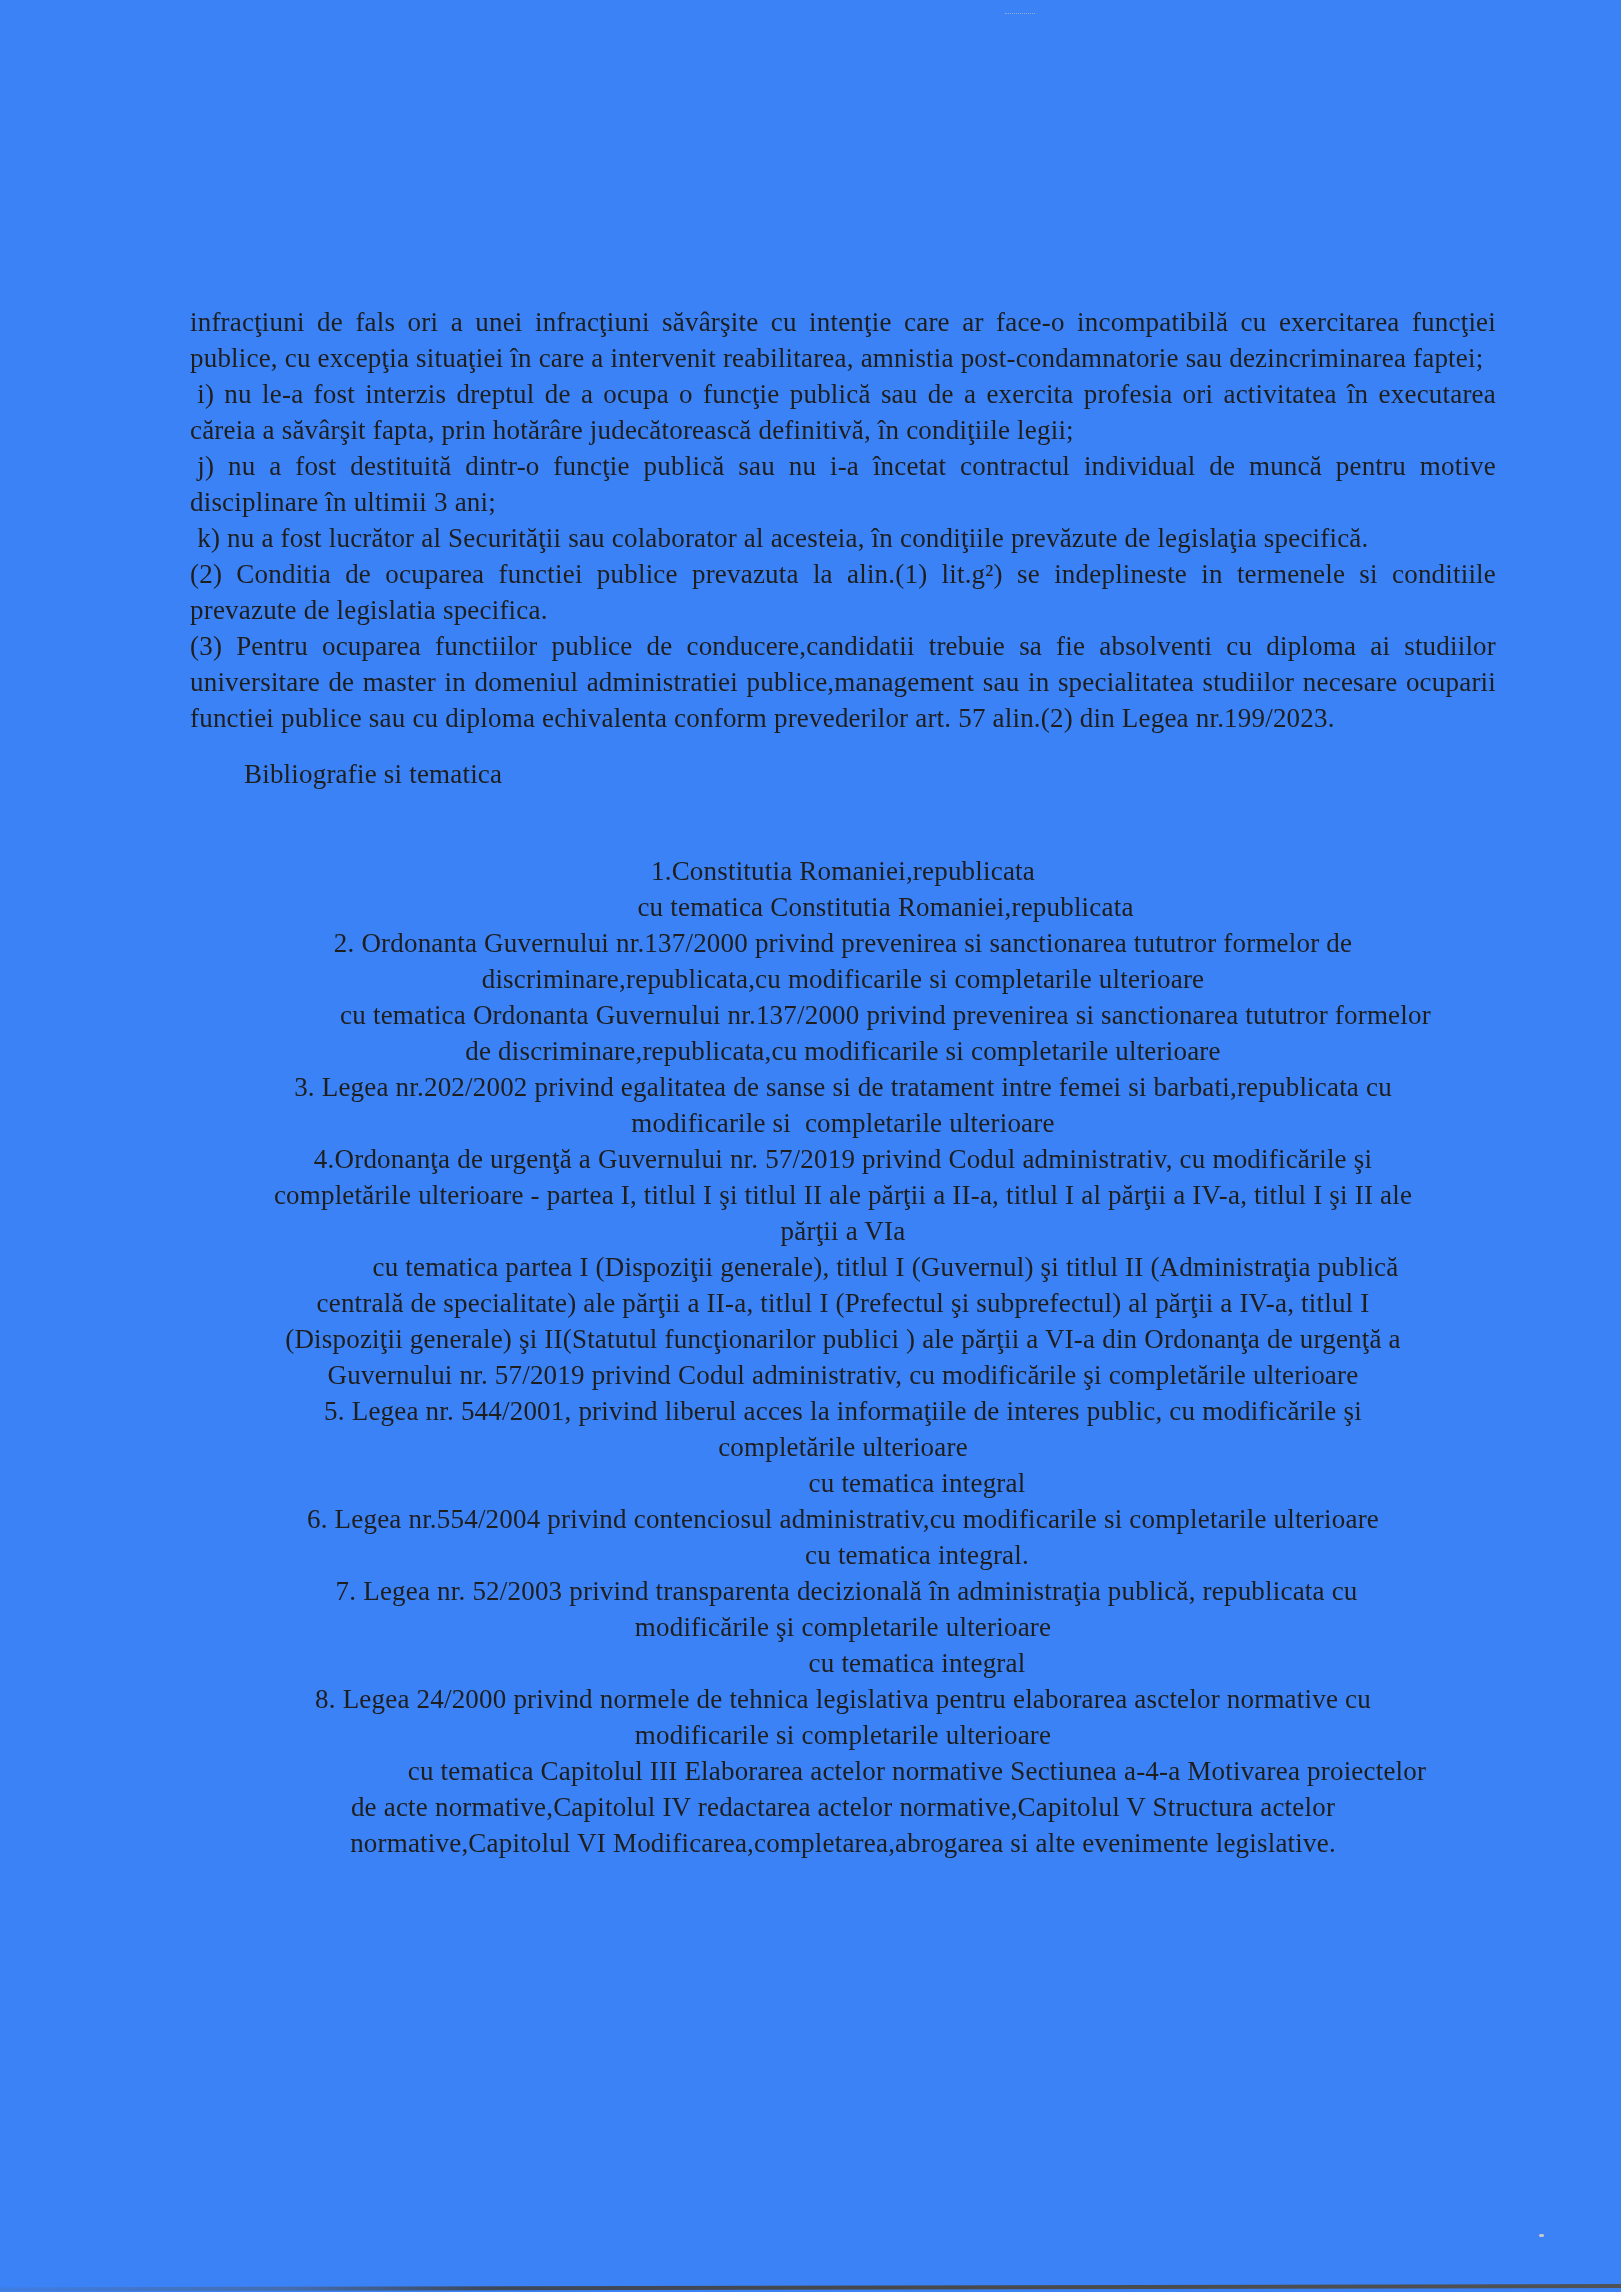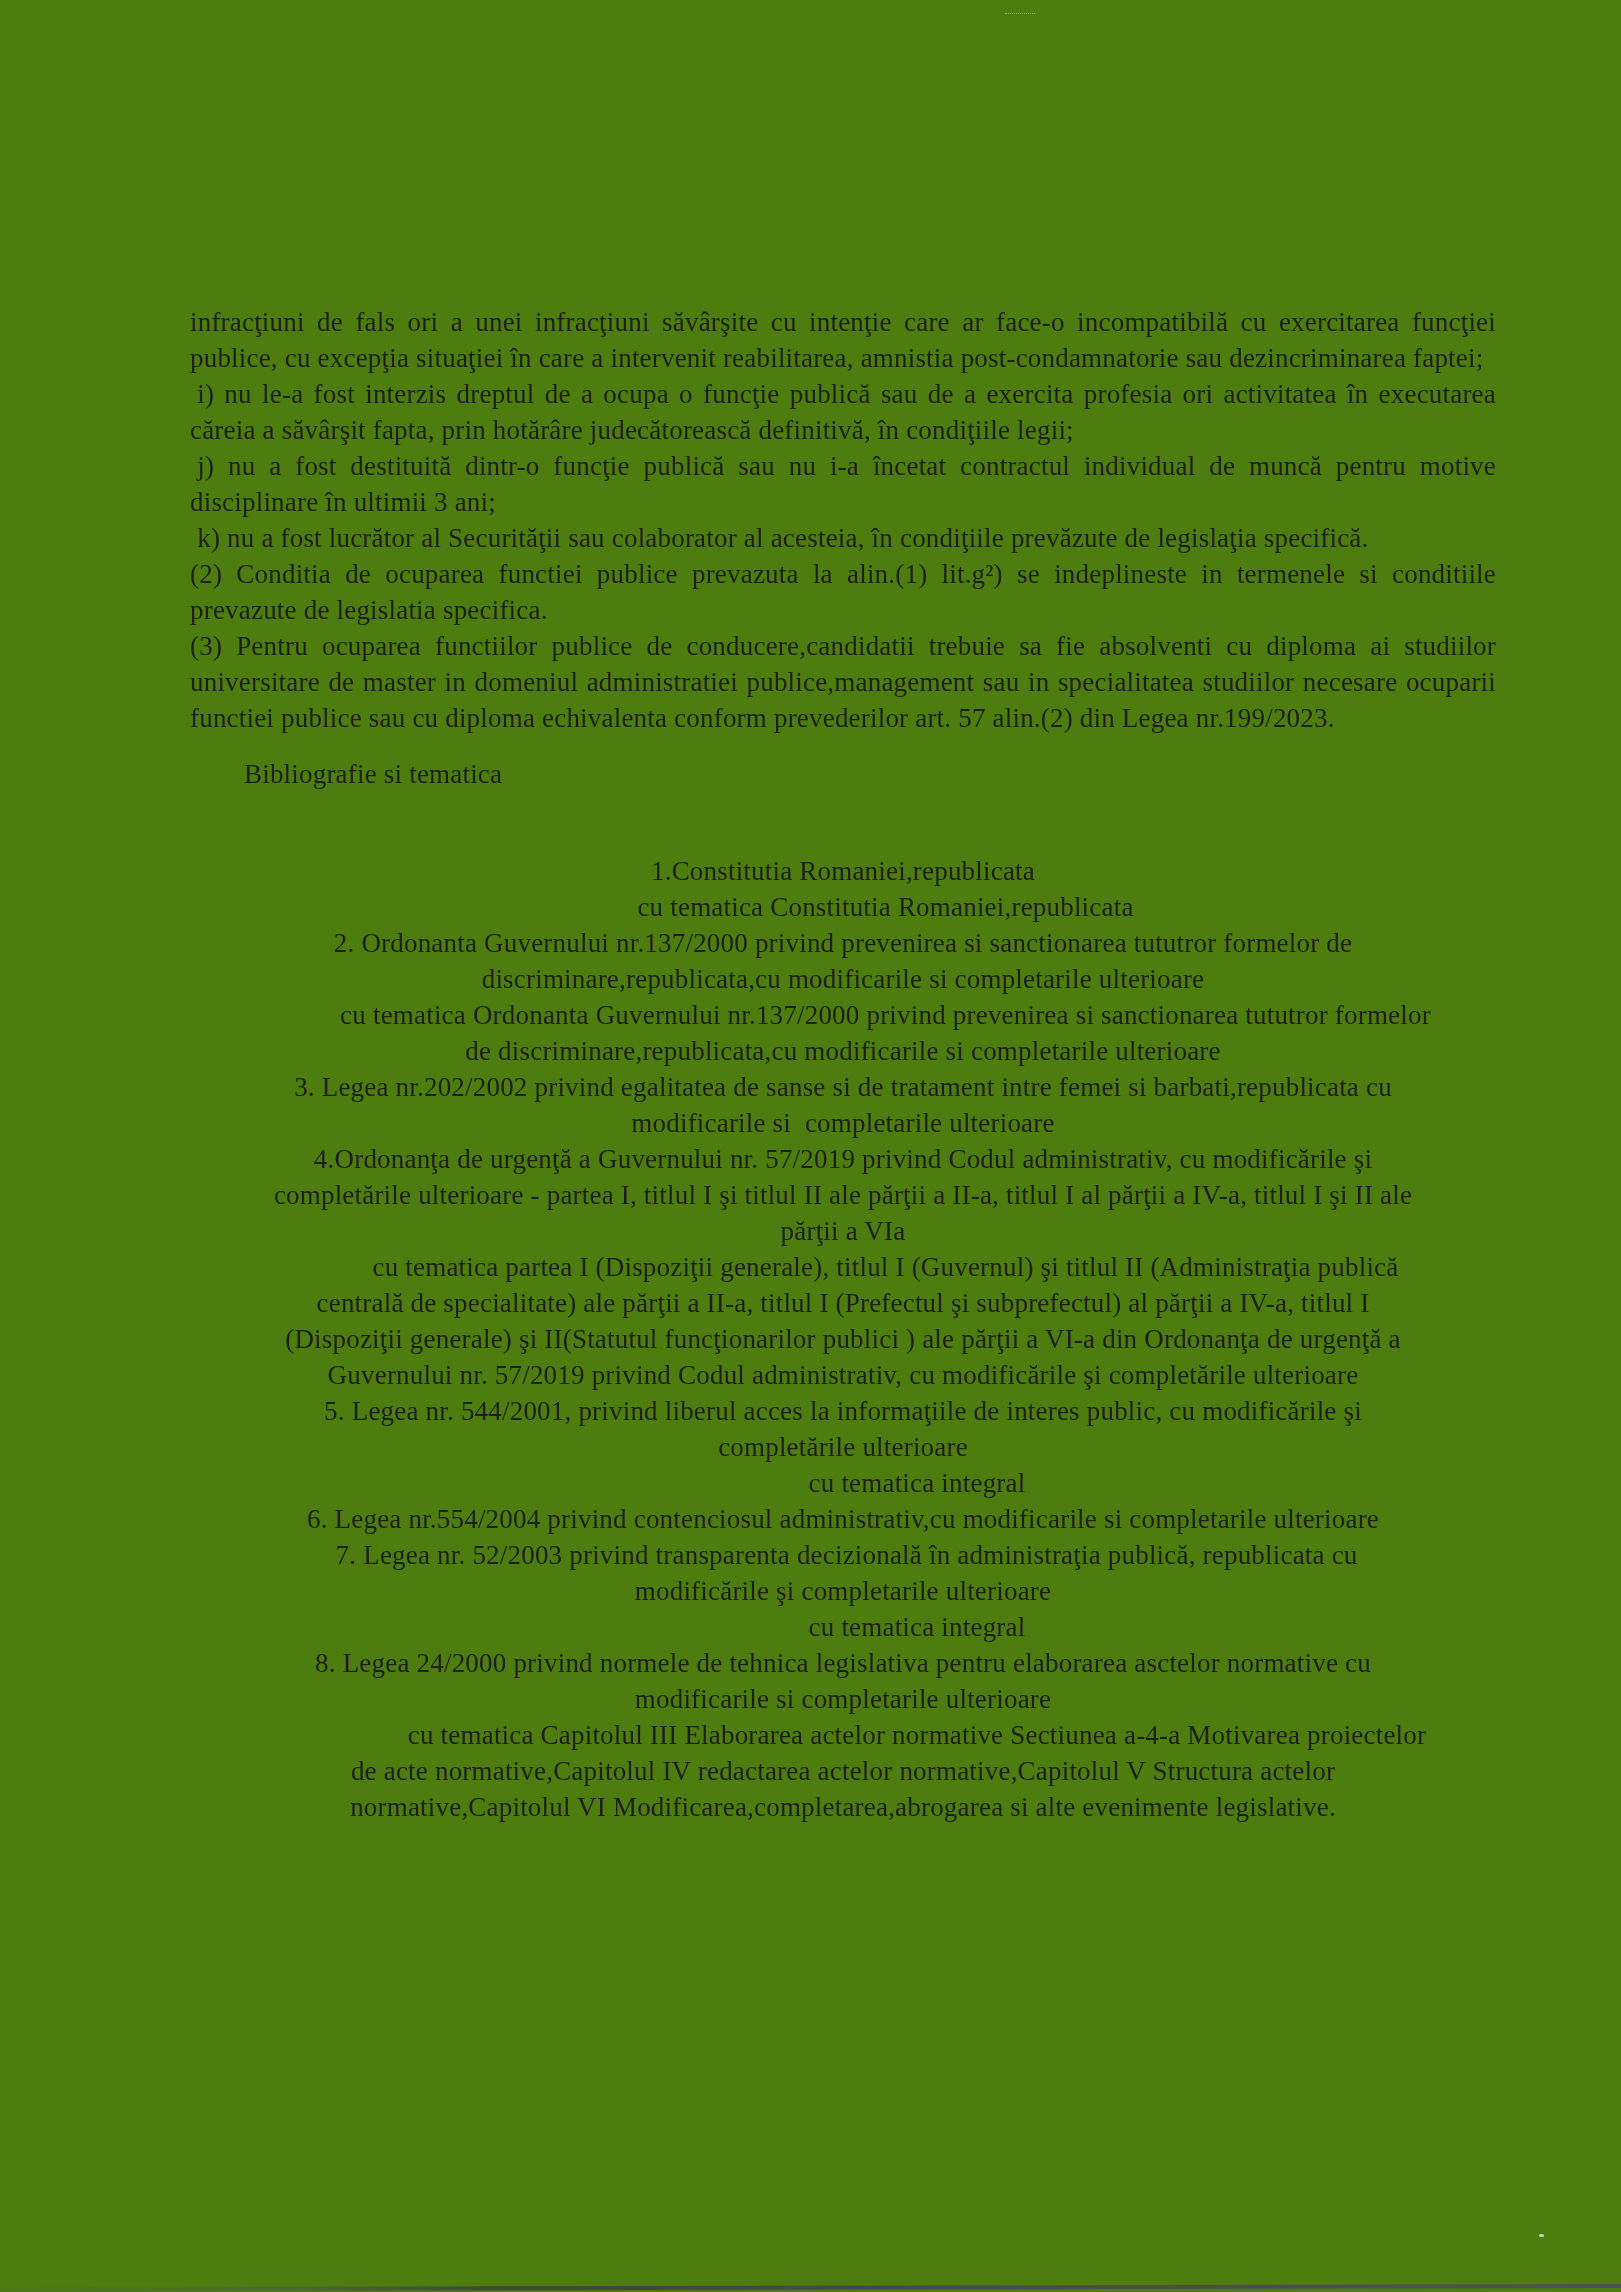"infracţiuni de fals ori a" .page { background: #4d7c0f -> #3b82f6 }
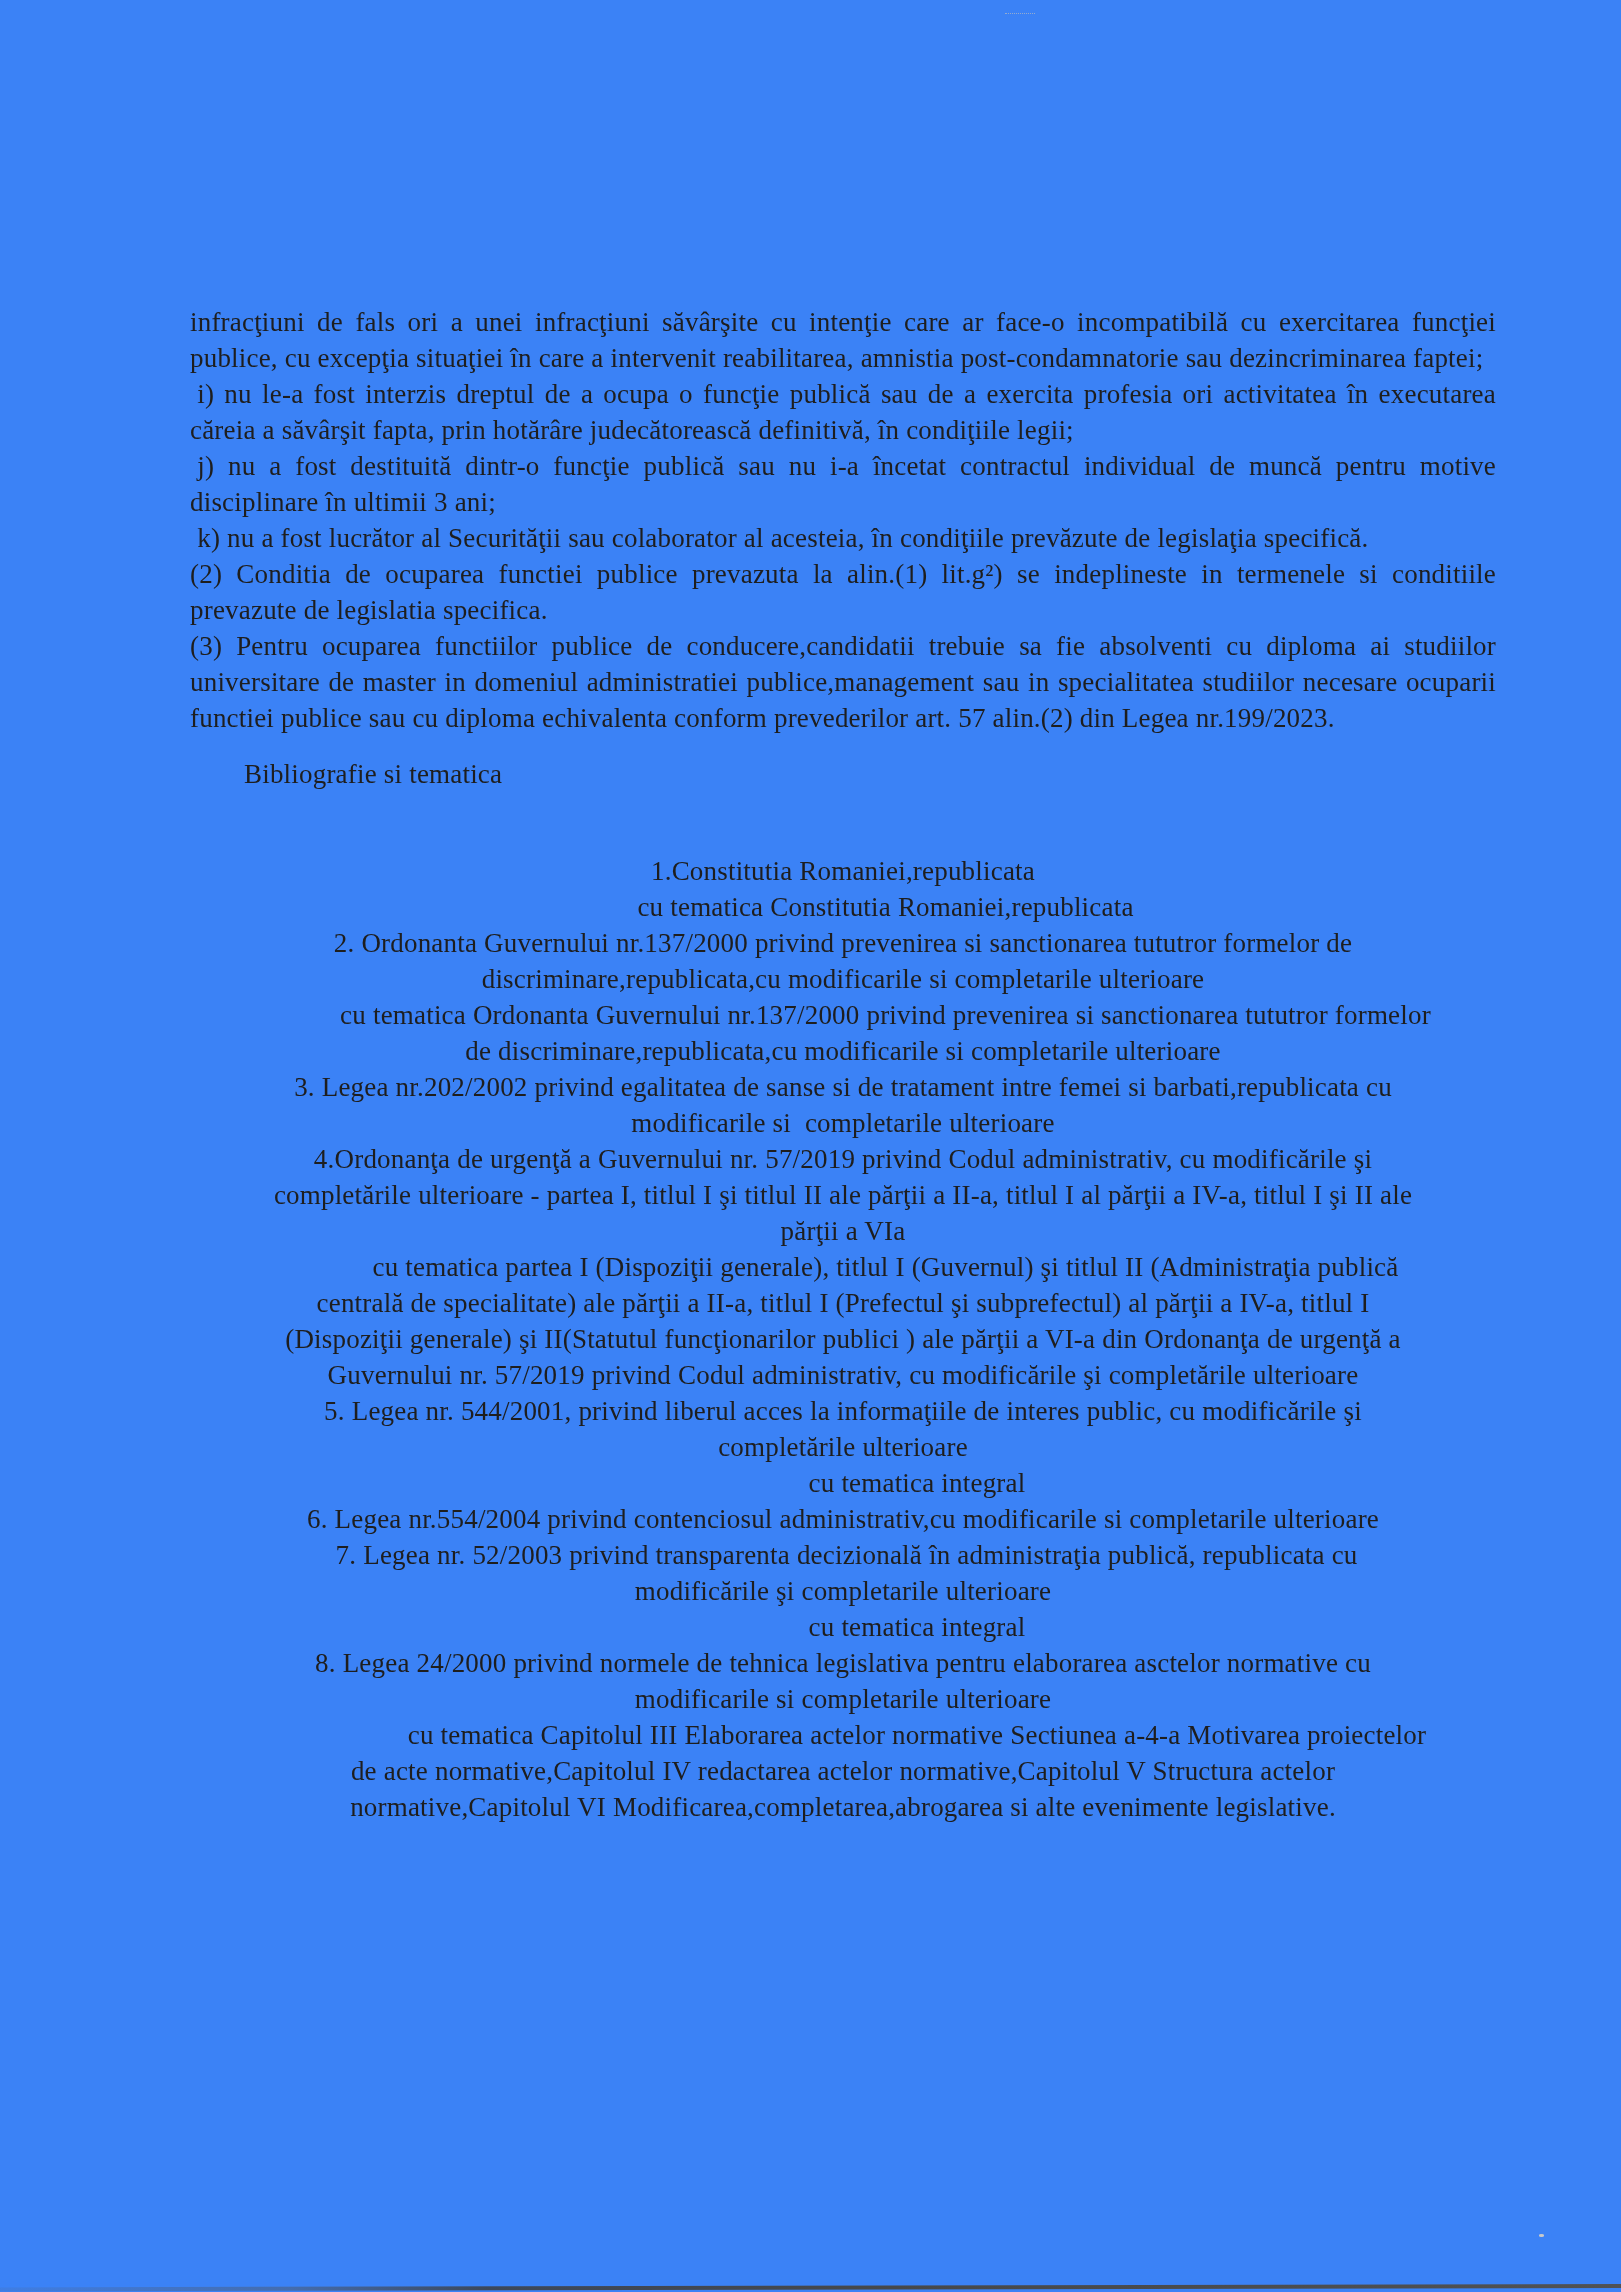"cu tematica integral." p.t2 { html: none -> <p>cu tematica integral.</p> }
